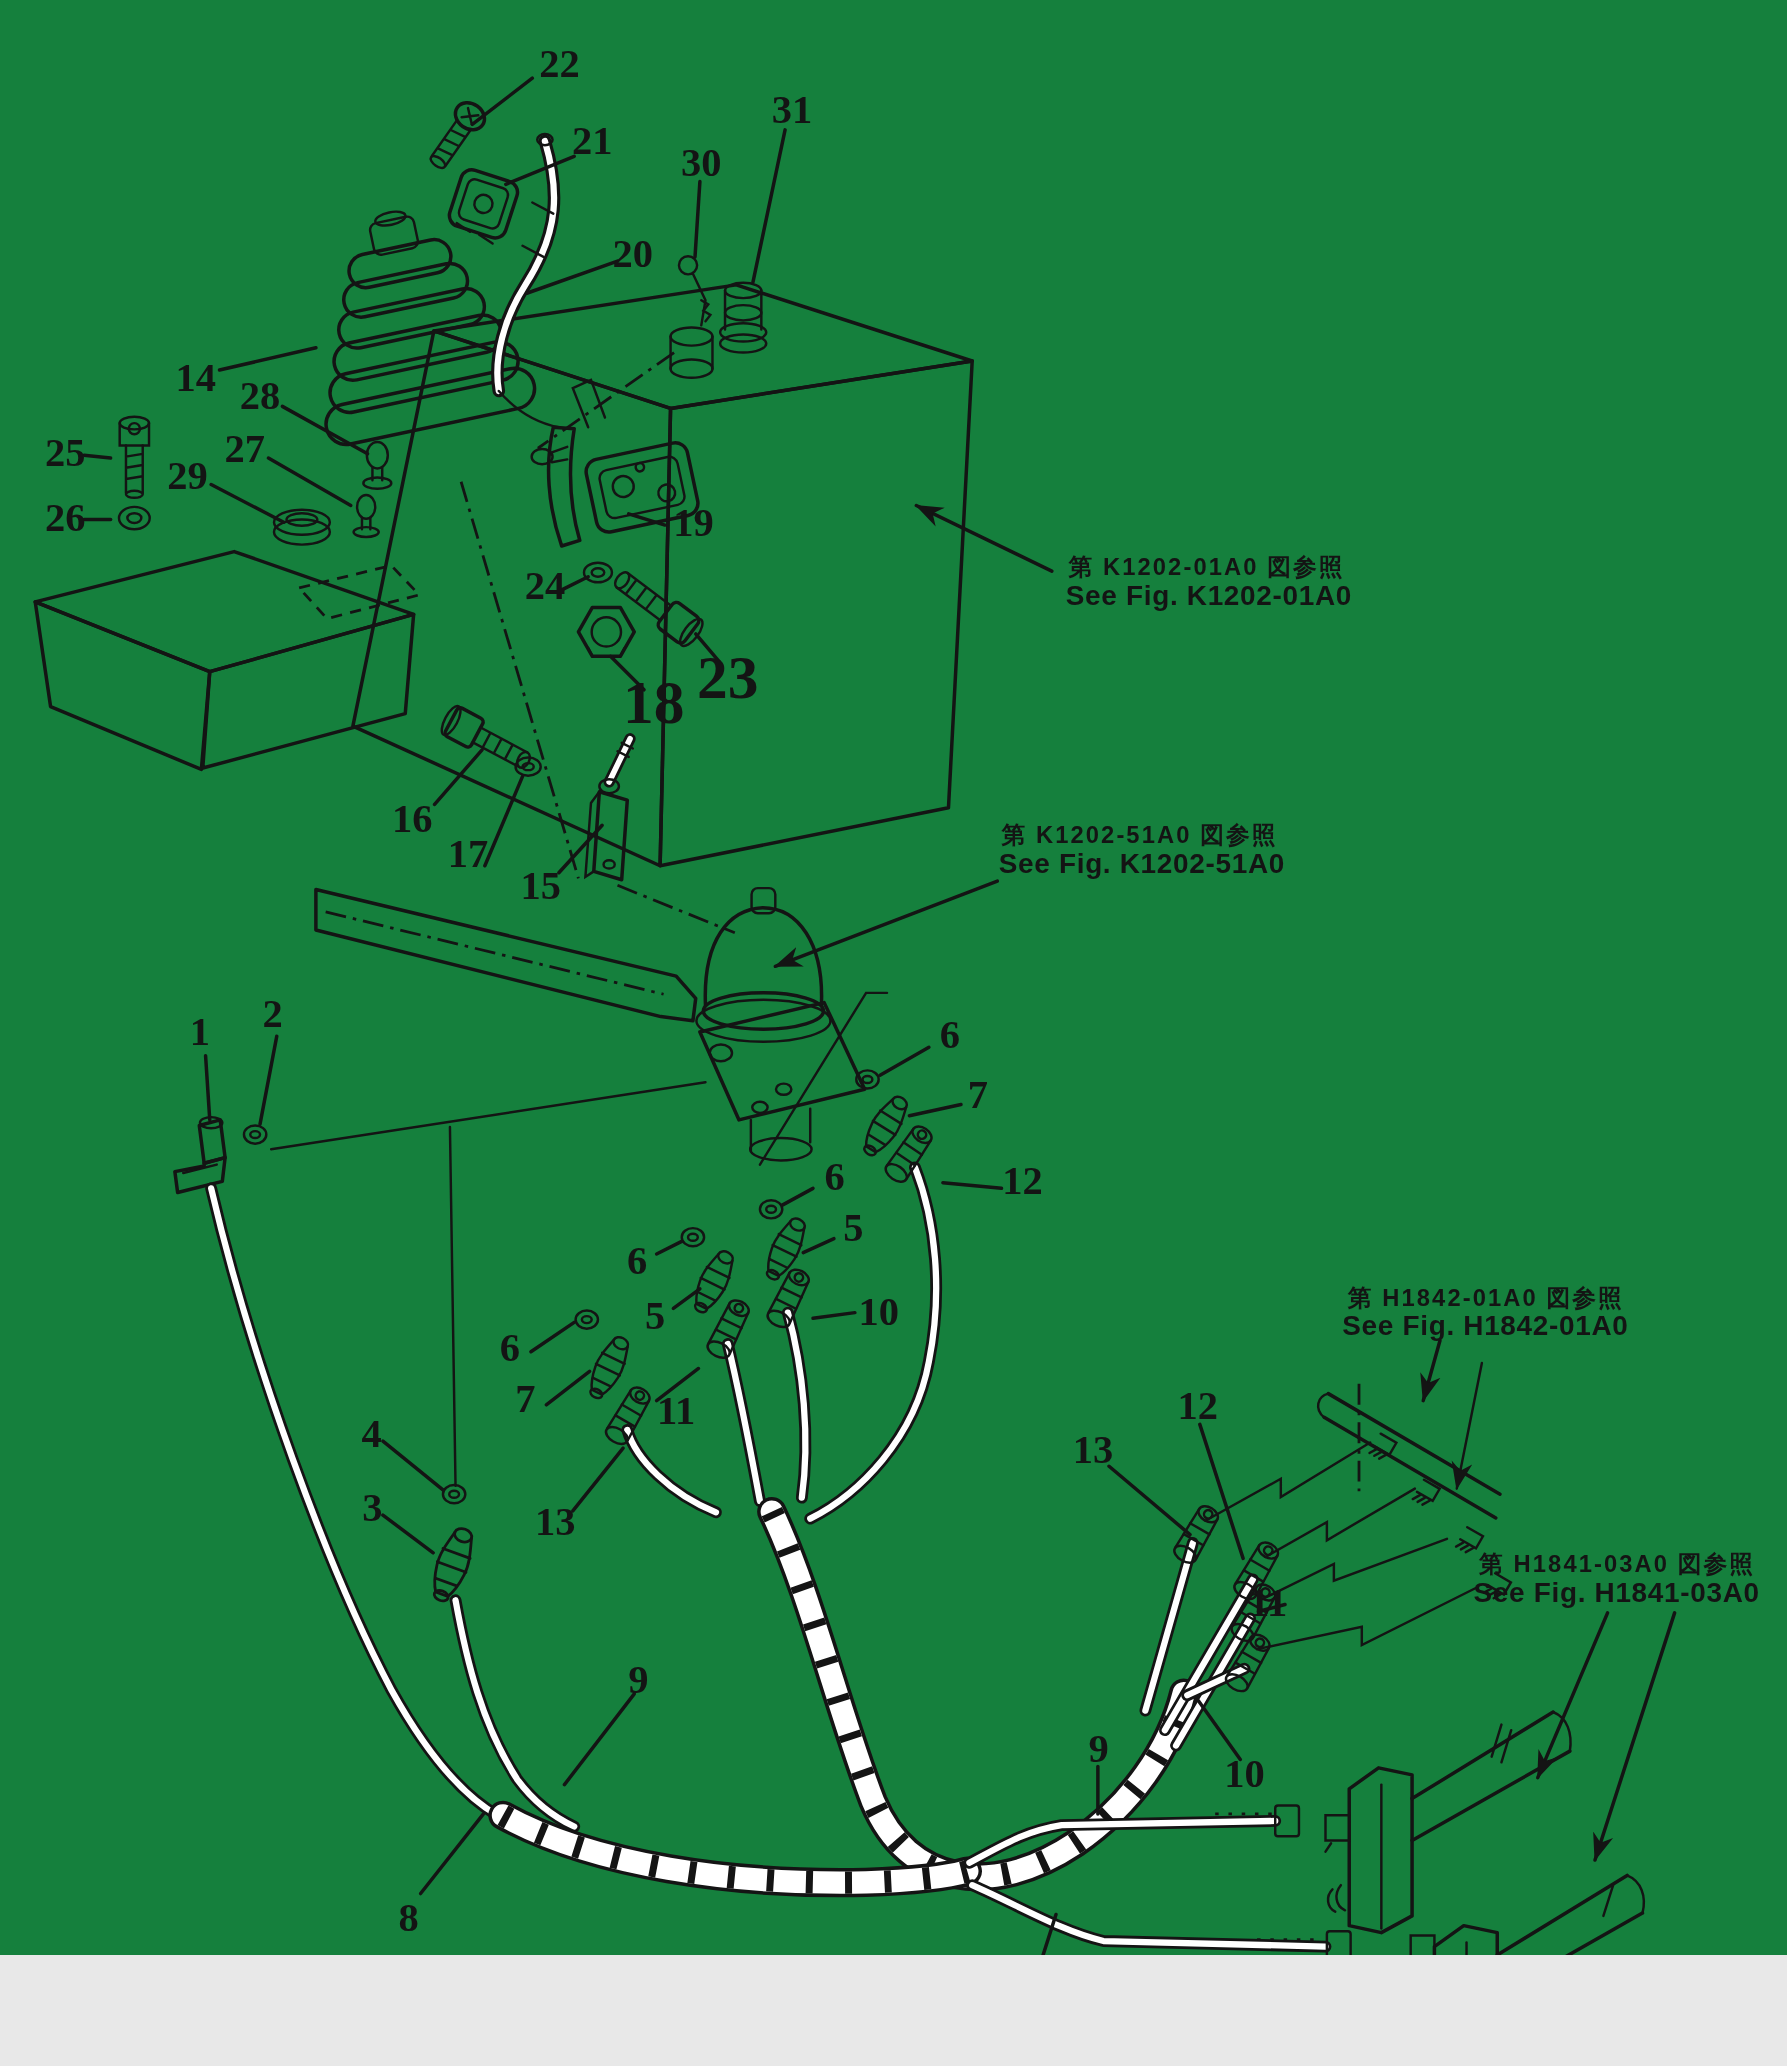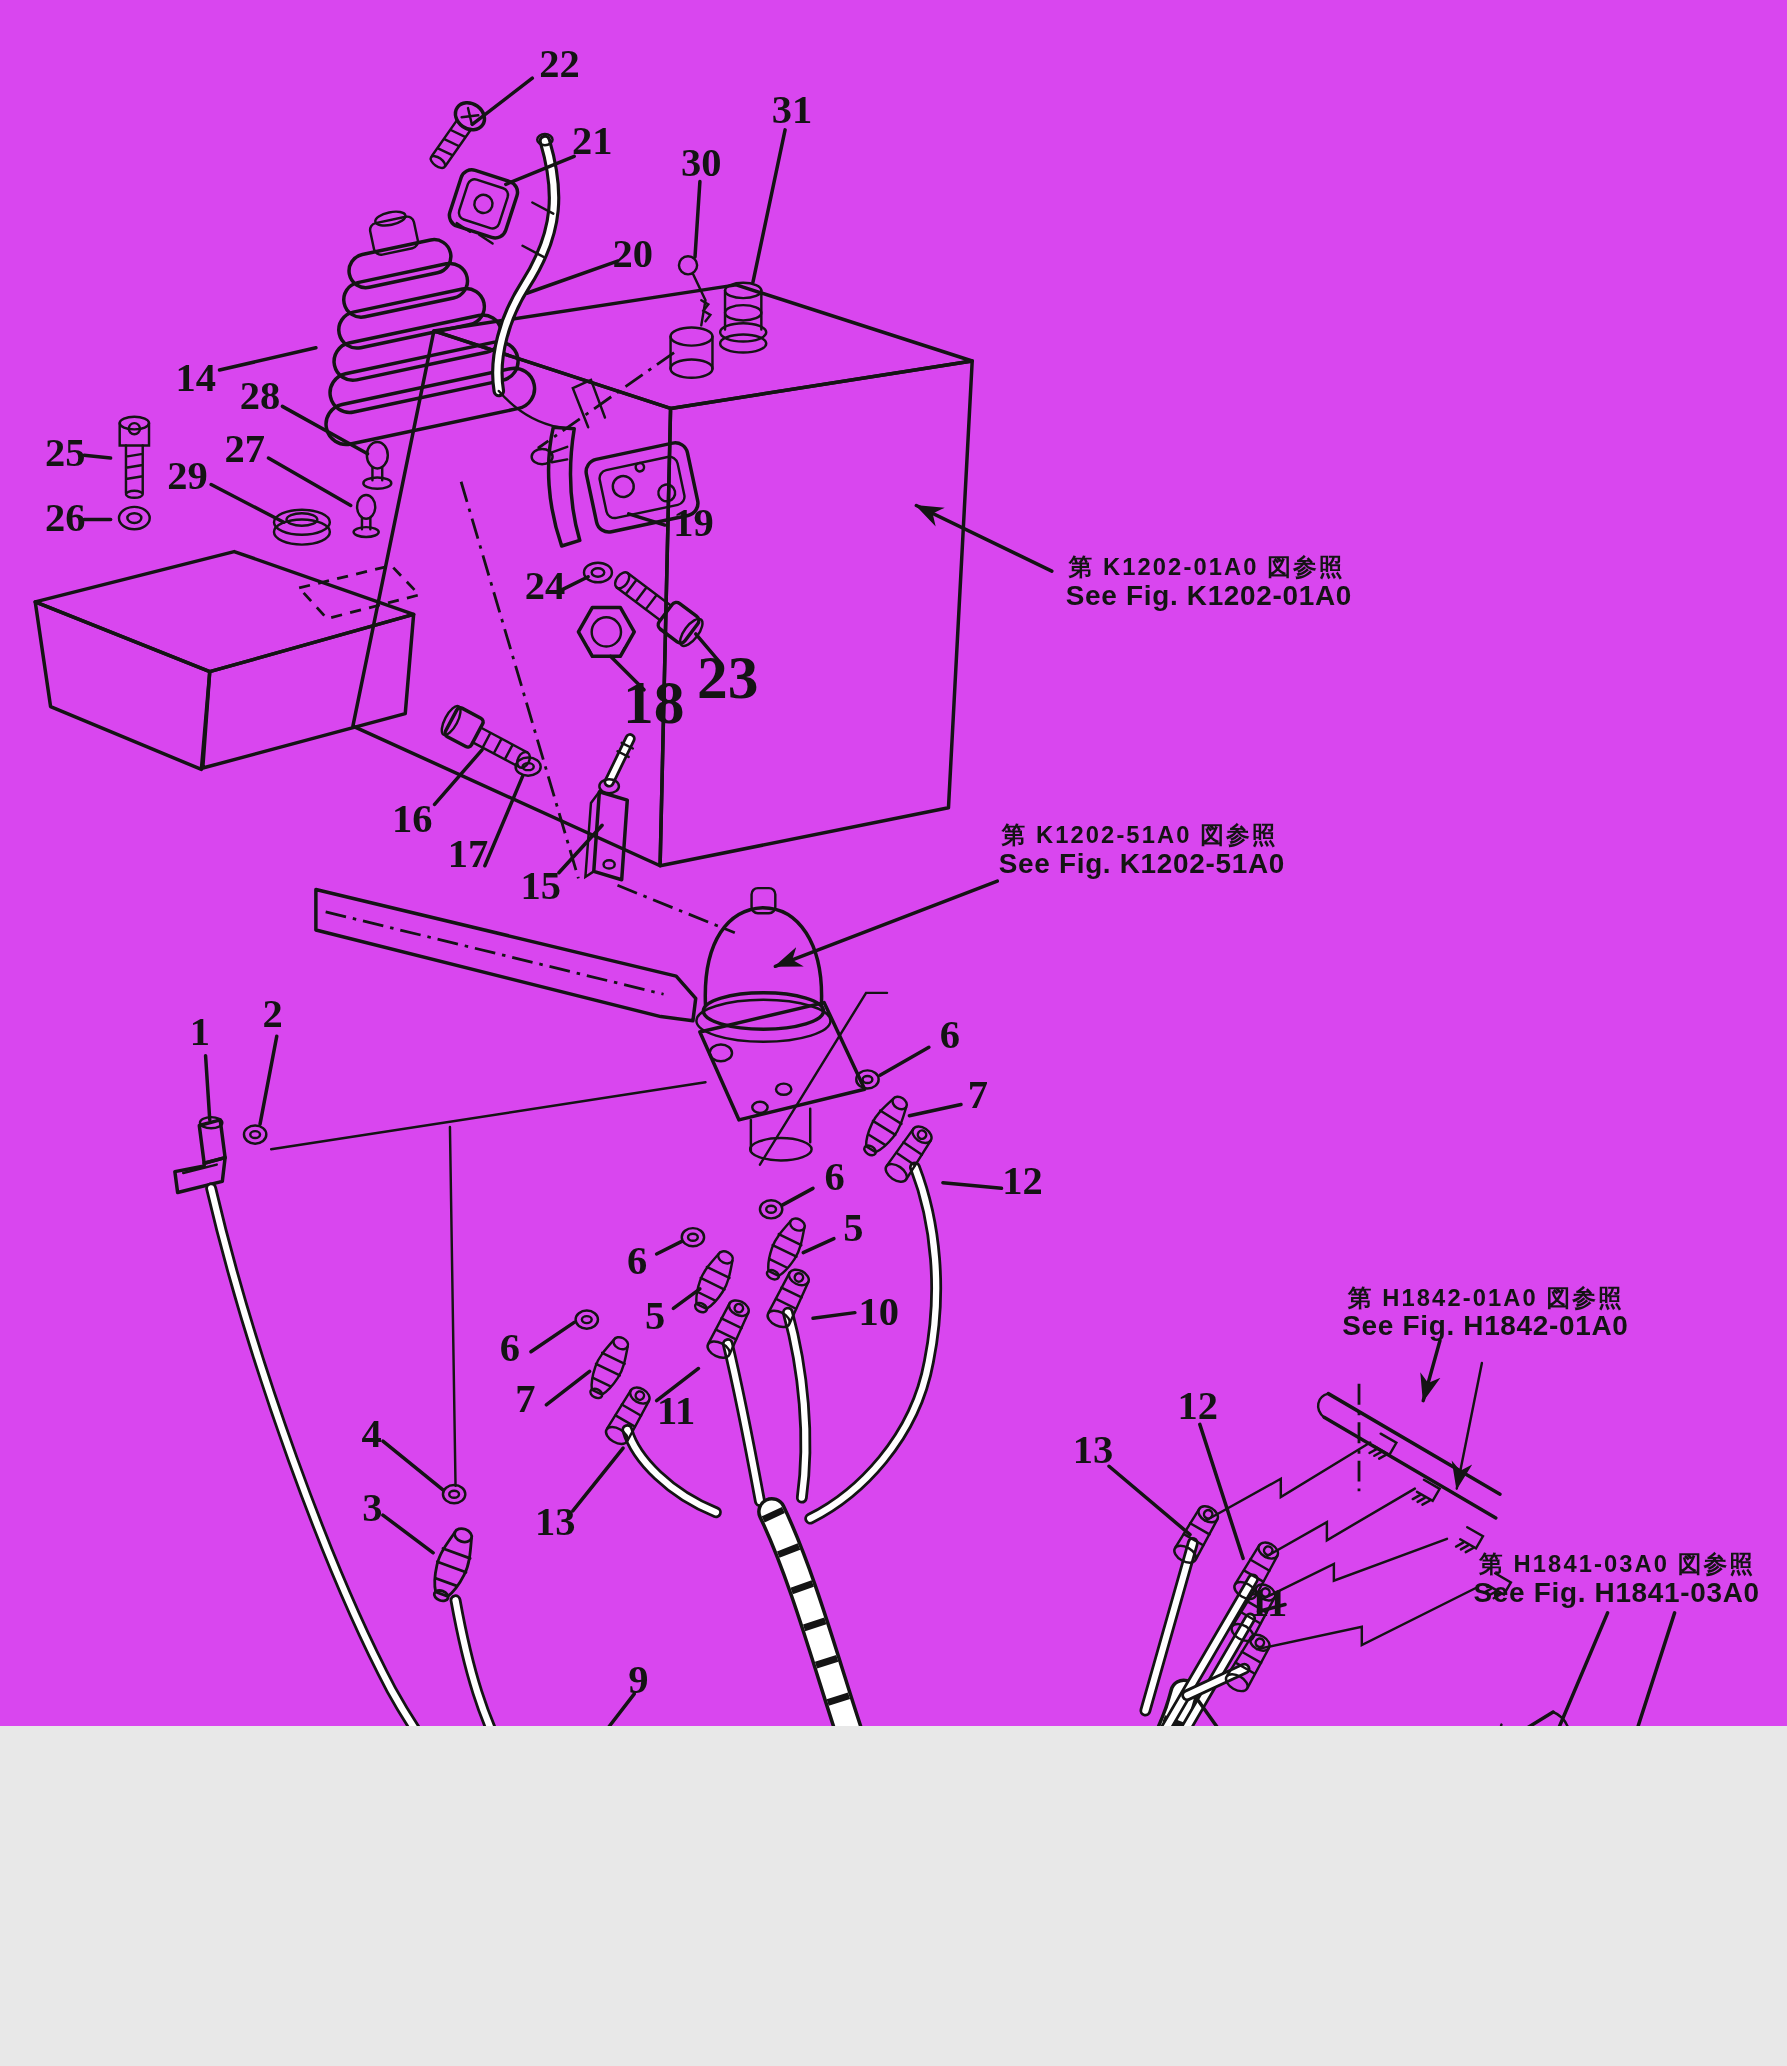"22" .page { background: #d946ef -> #15803d; height: 1726px -> 1955px }
